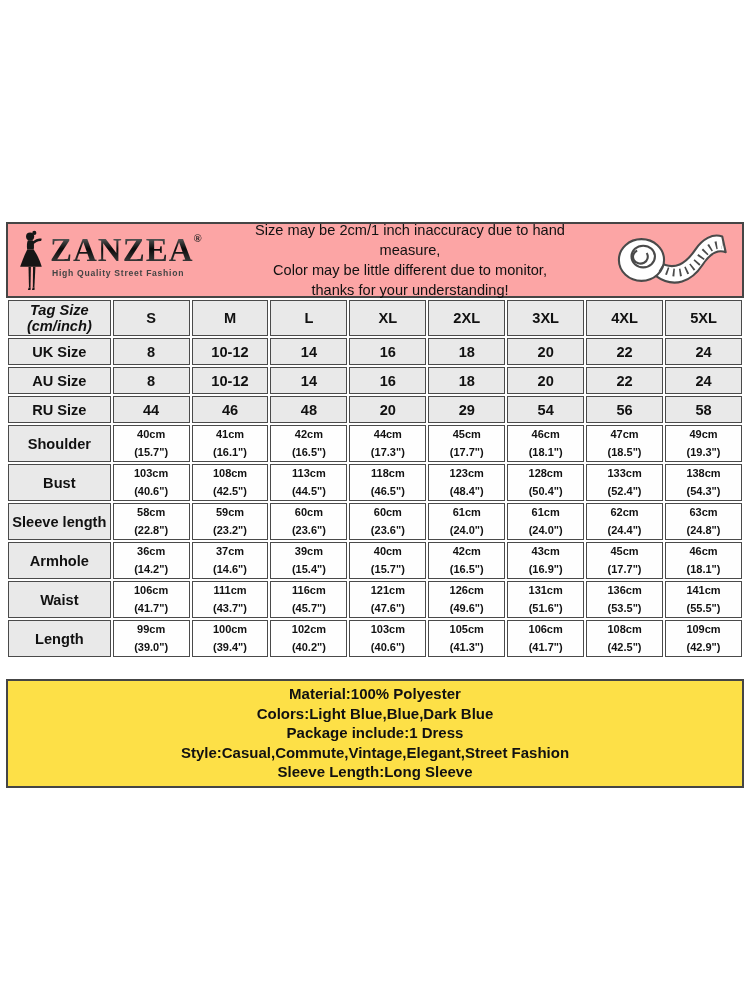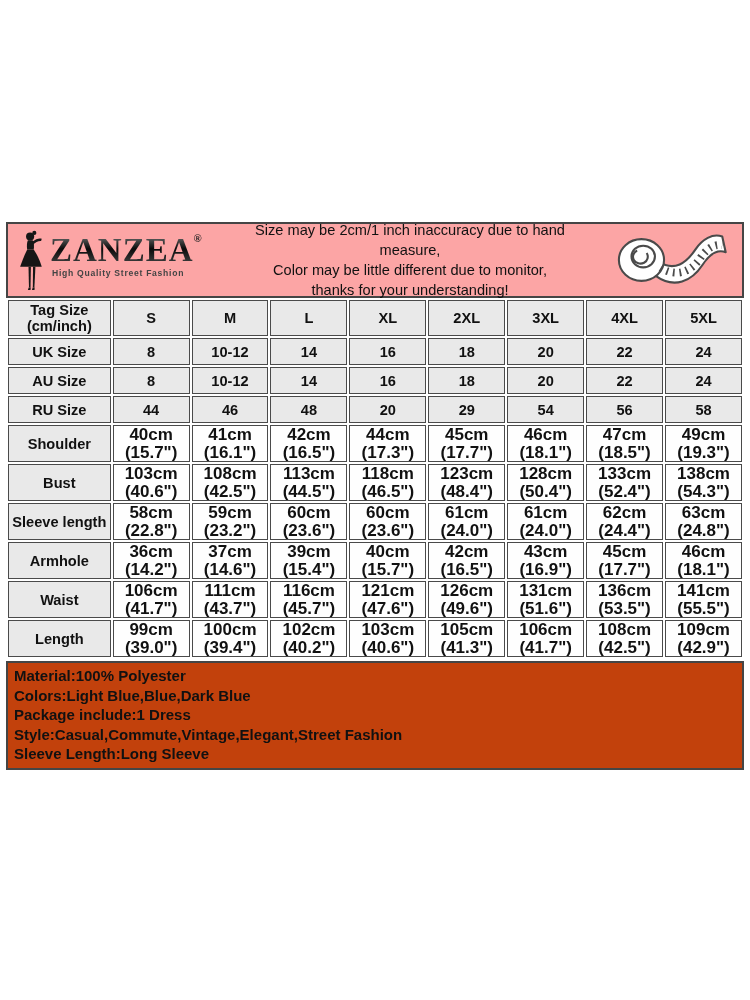"Tag Size" .size-table tr.first th { font-style: none -> italic }
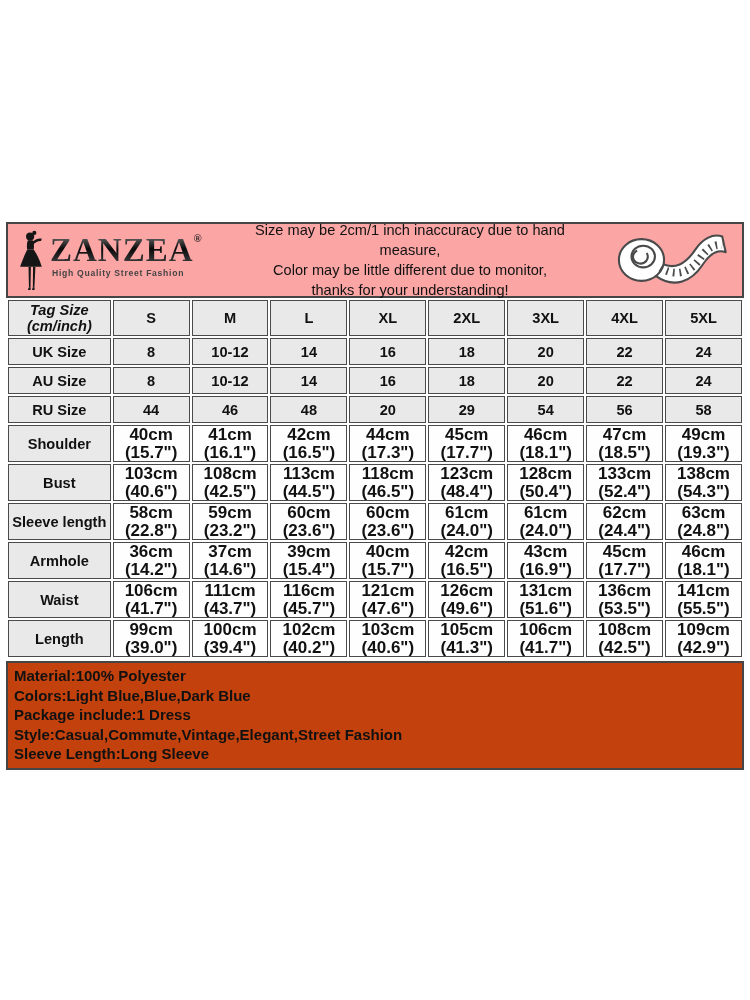"40cm" .size-table tr.measure td { font-size: 17px -> 11px }
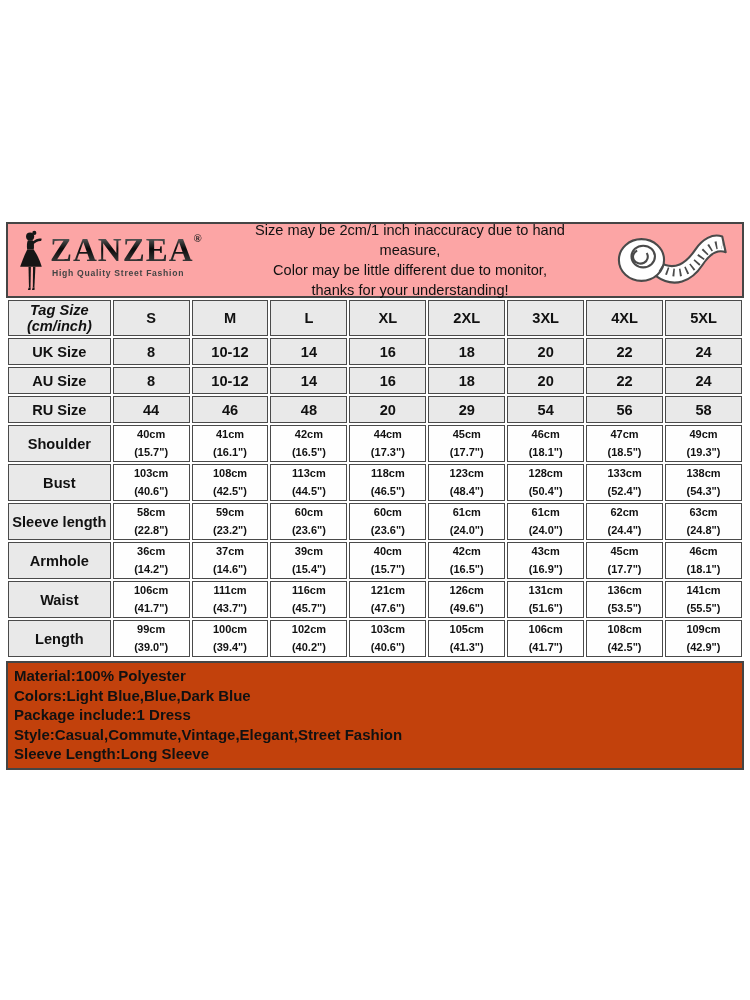"Material:100% Polyester" .info-box { background: #c2410c -> #fde047; margin-top: 2px -> 20px; text-align: none -> center }
